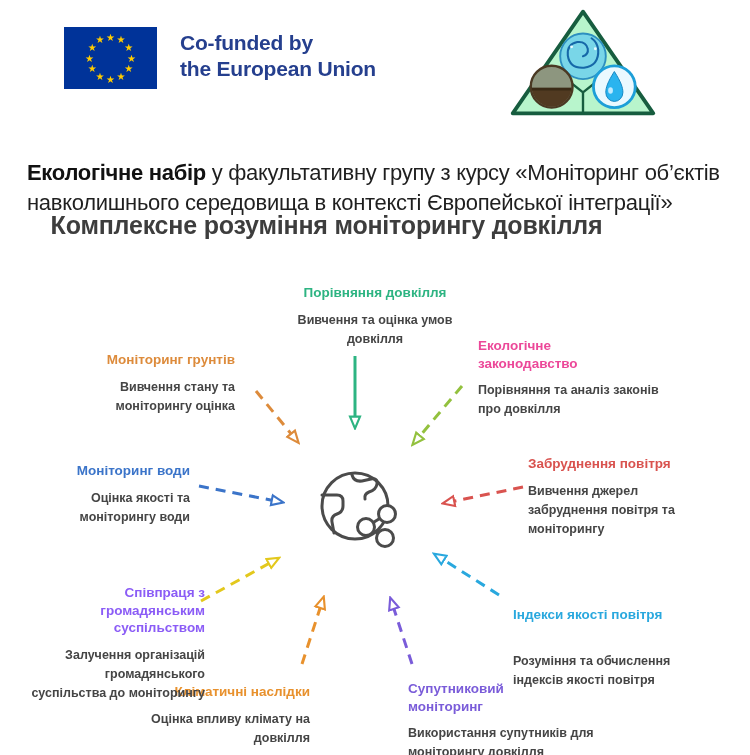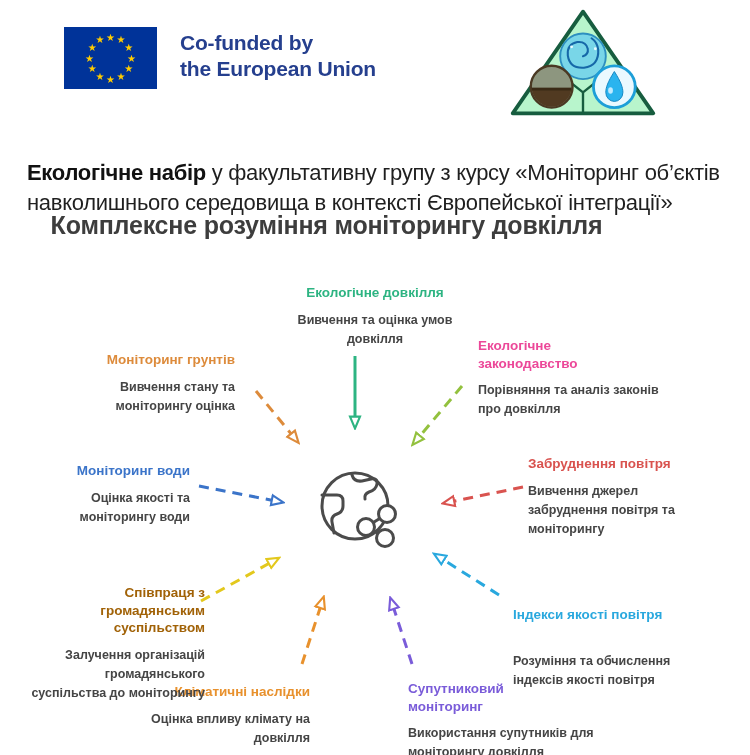"Екологічне довкілля" div.node-title { text: Екологічне -> Порівняння }
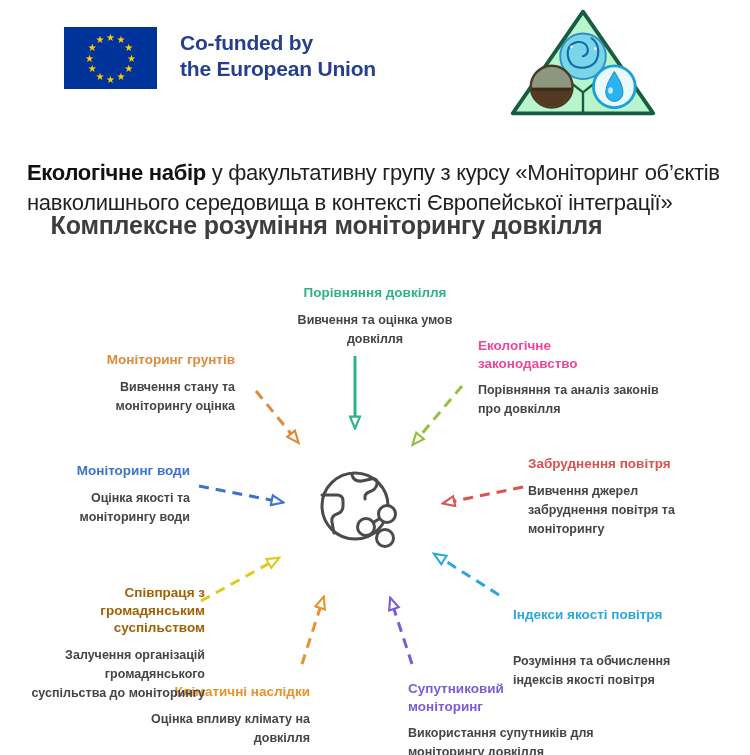"Співпраця з громадянським суспільством" .c6 { color: #a16207 -> #8b5cf6 }
